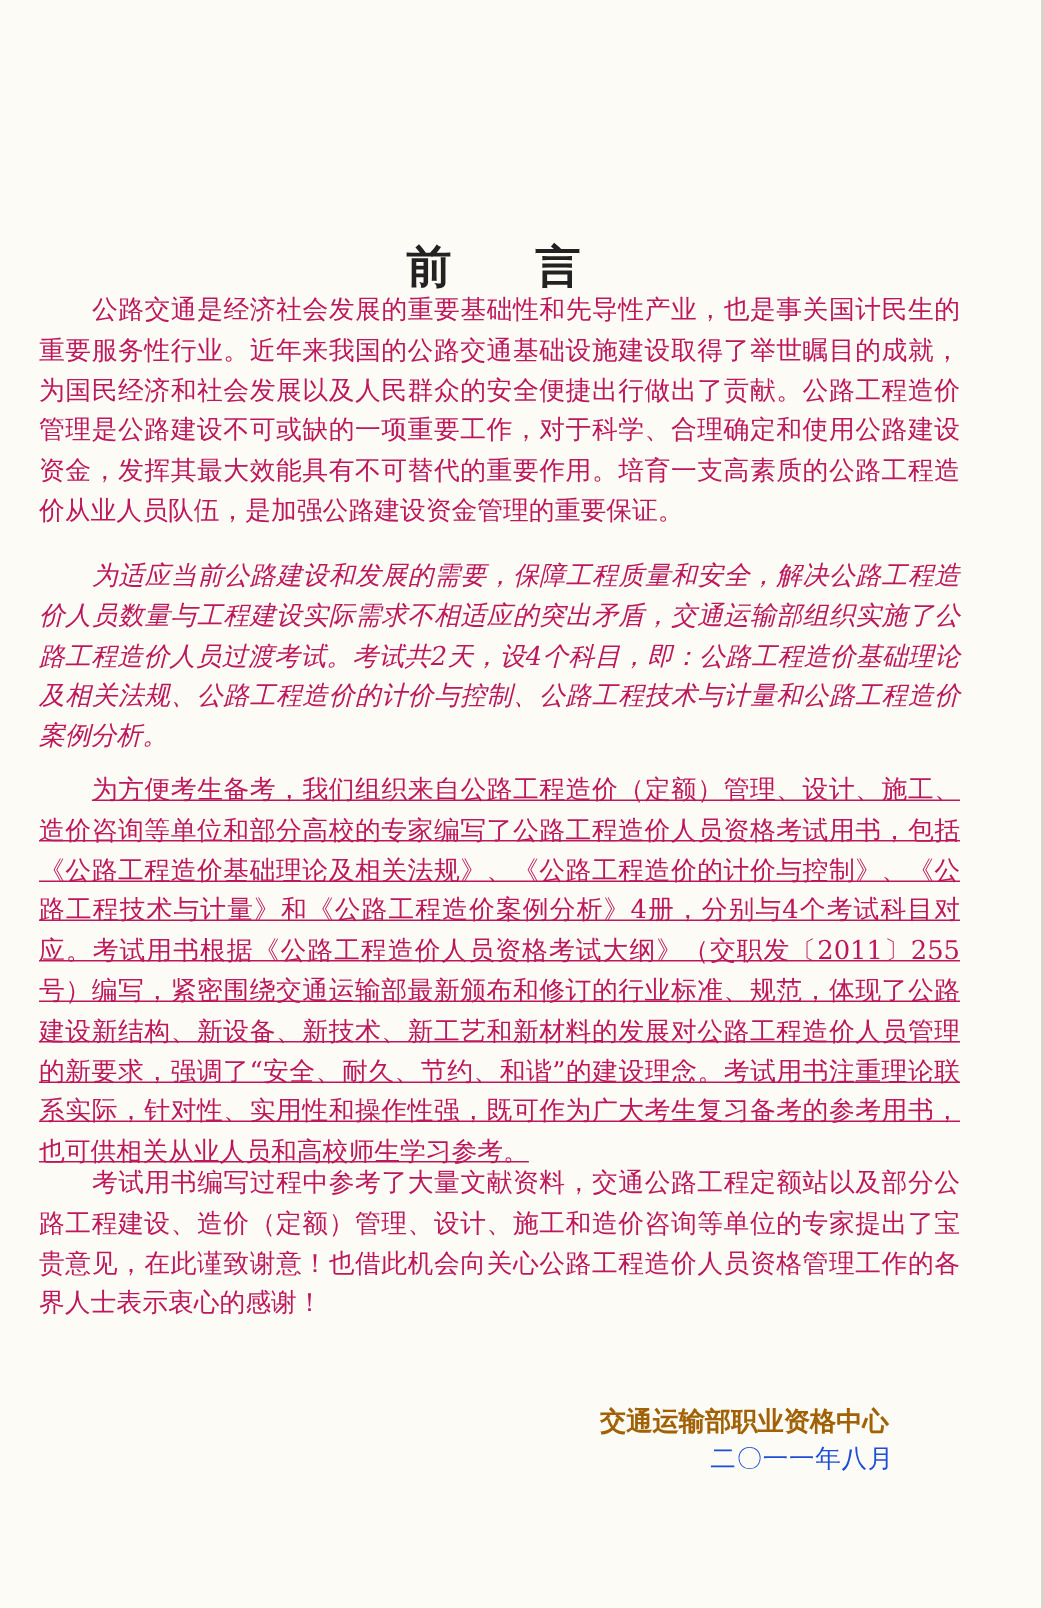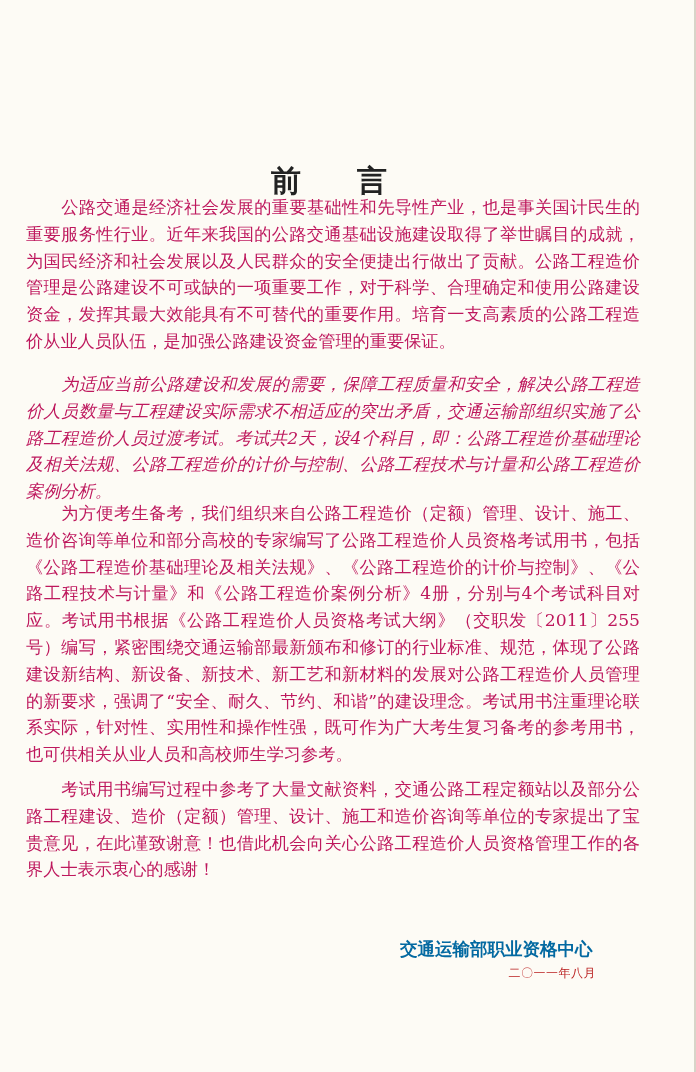"前 言" .title { font-family: Liberation Sans, sans-serif -> Liberation Mono, monospace }
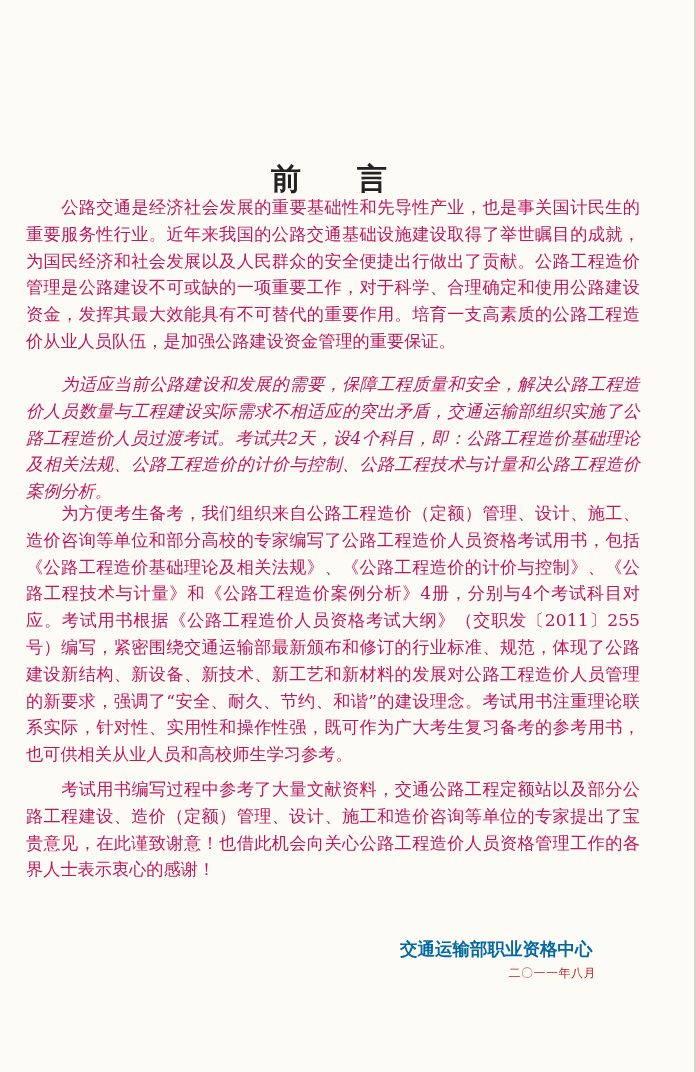"为方便考生备考，我们组织来自公路工程造价（定额）管理、设计、施工、造价咨询等单位" #p3 { text-decoration: none -> underline; top: 500px -> 514px }
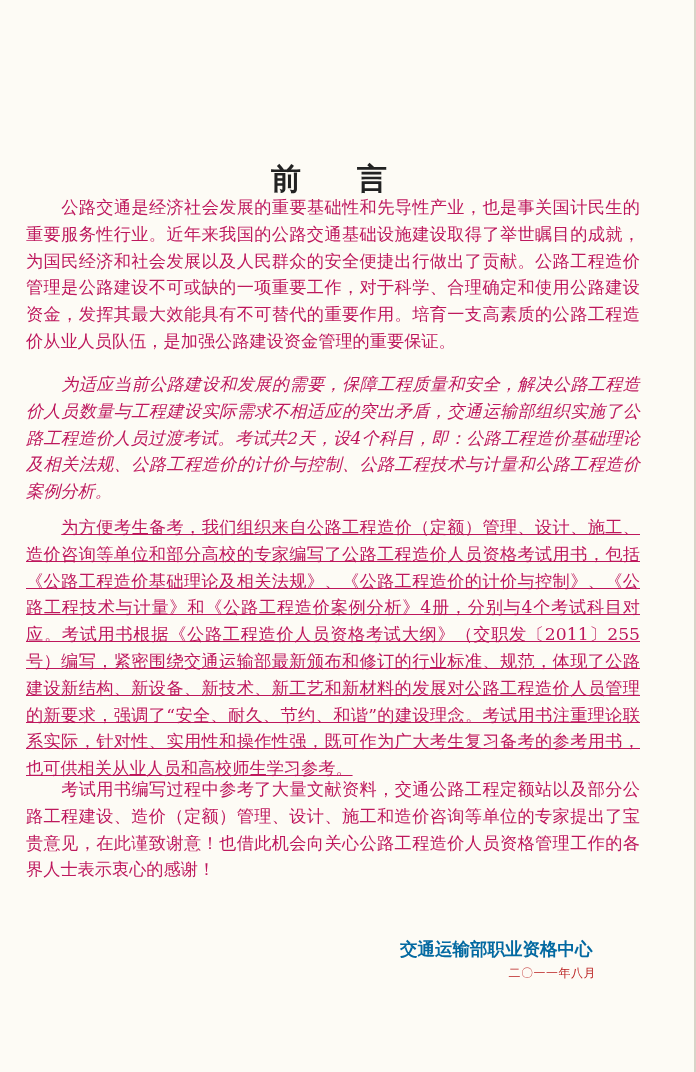"交通运输部职业资格中心" .sig { color: #0369a1 -> #a16207; font-family: Liberation Sans, sans-serif -> Liberation Mono, monospace }
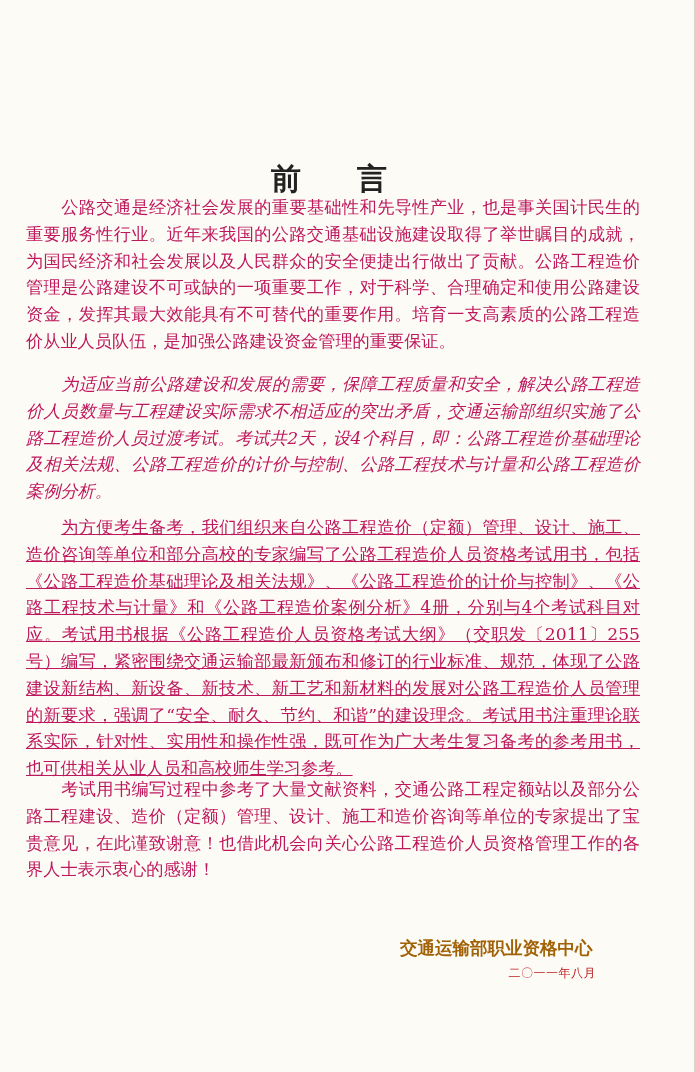"二〇一一年八月" .date { color: #b91c1c -> #1d4ed8; font-size: 12px -> 17px }
